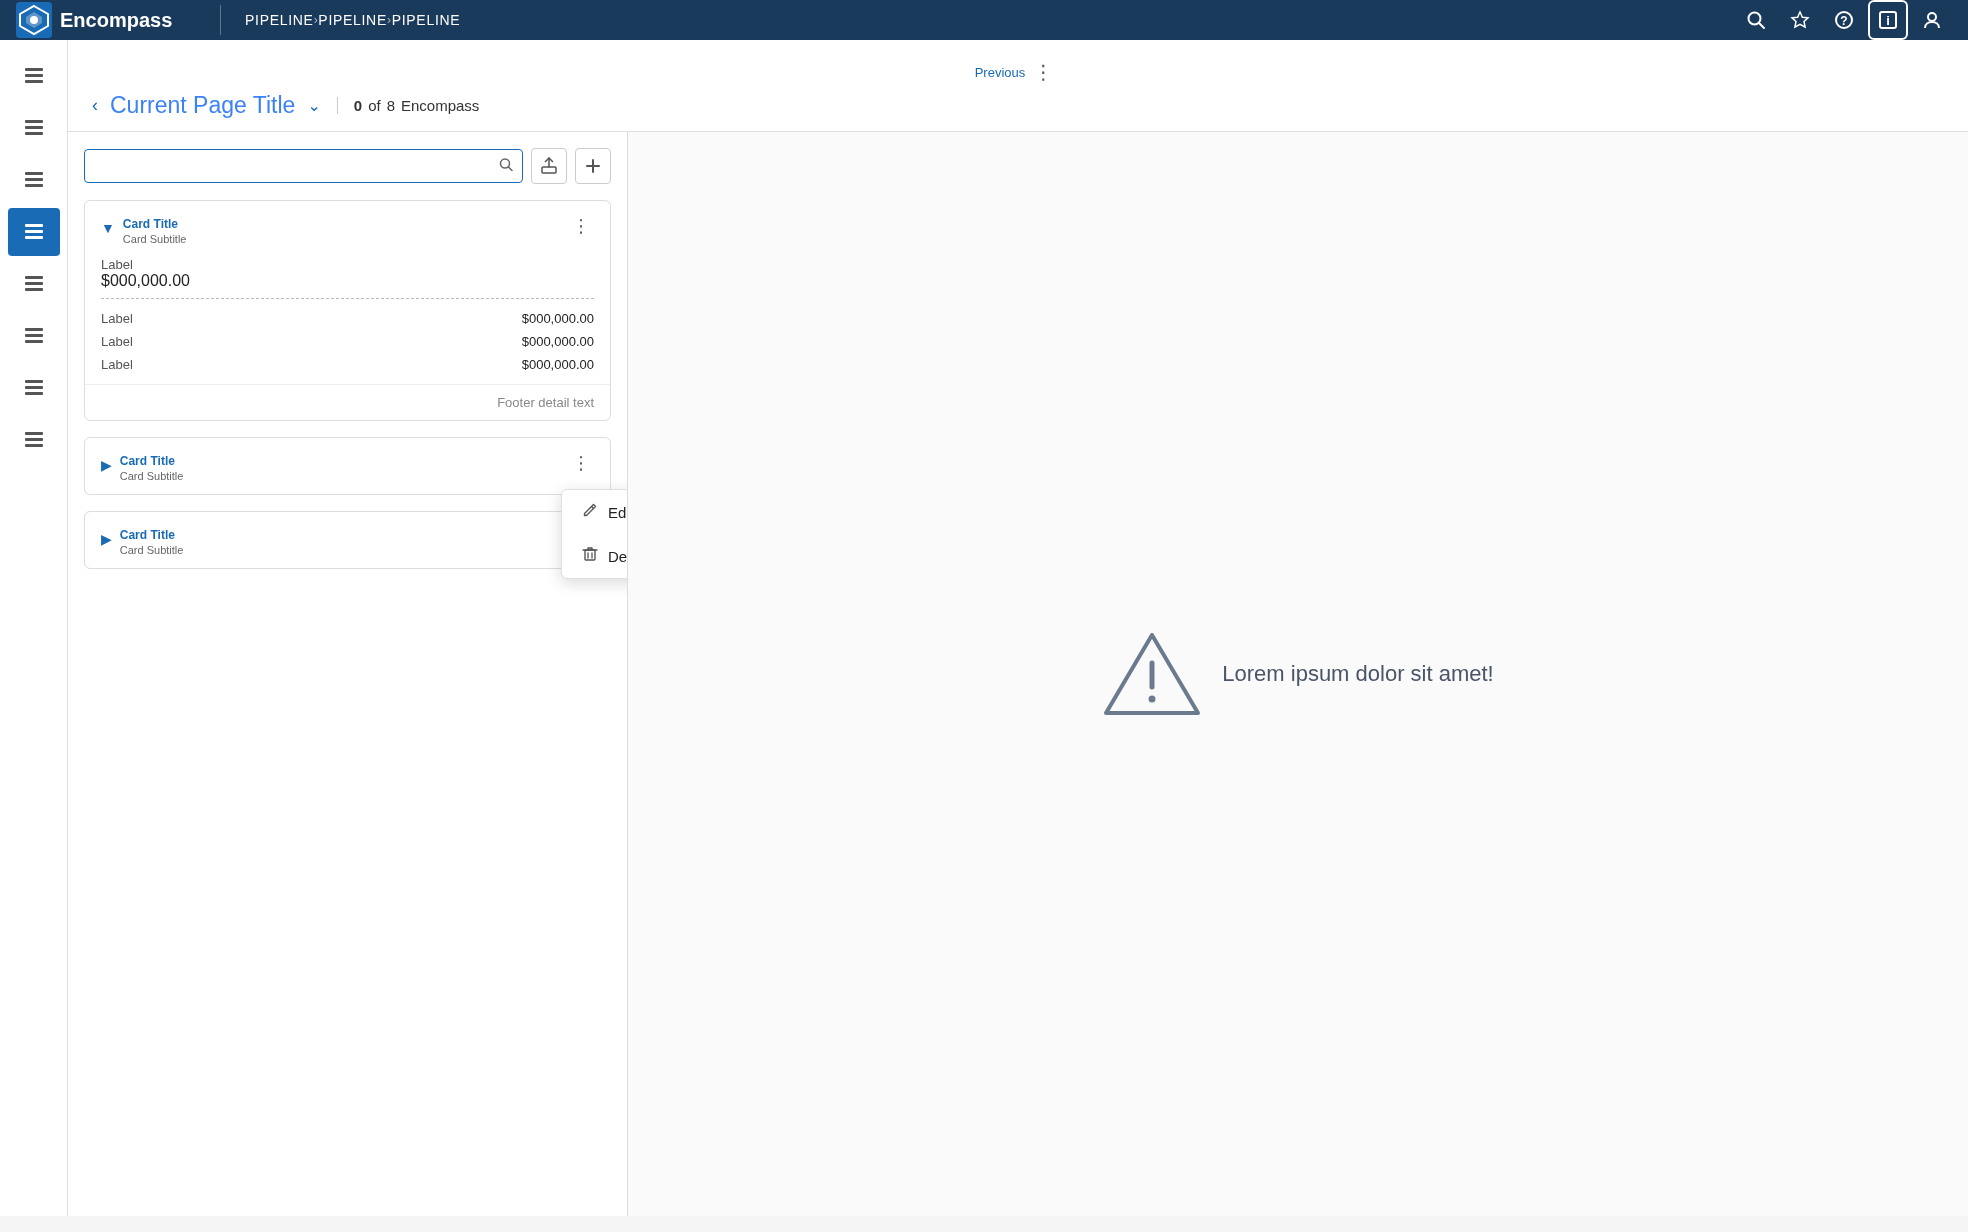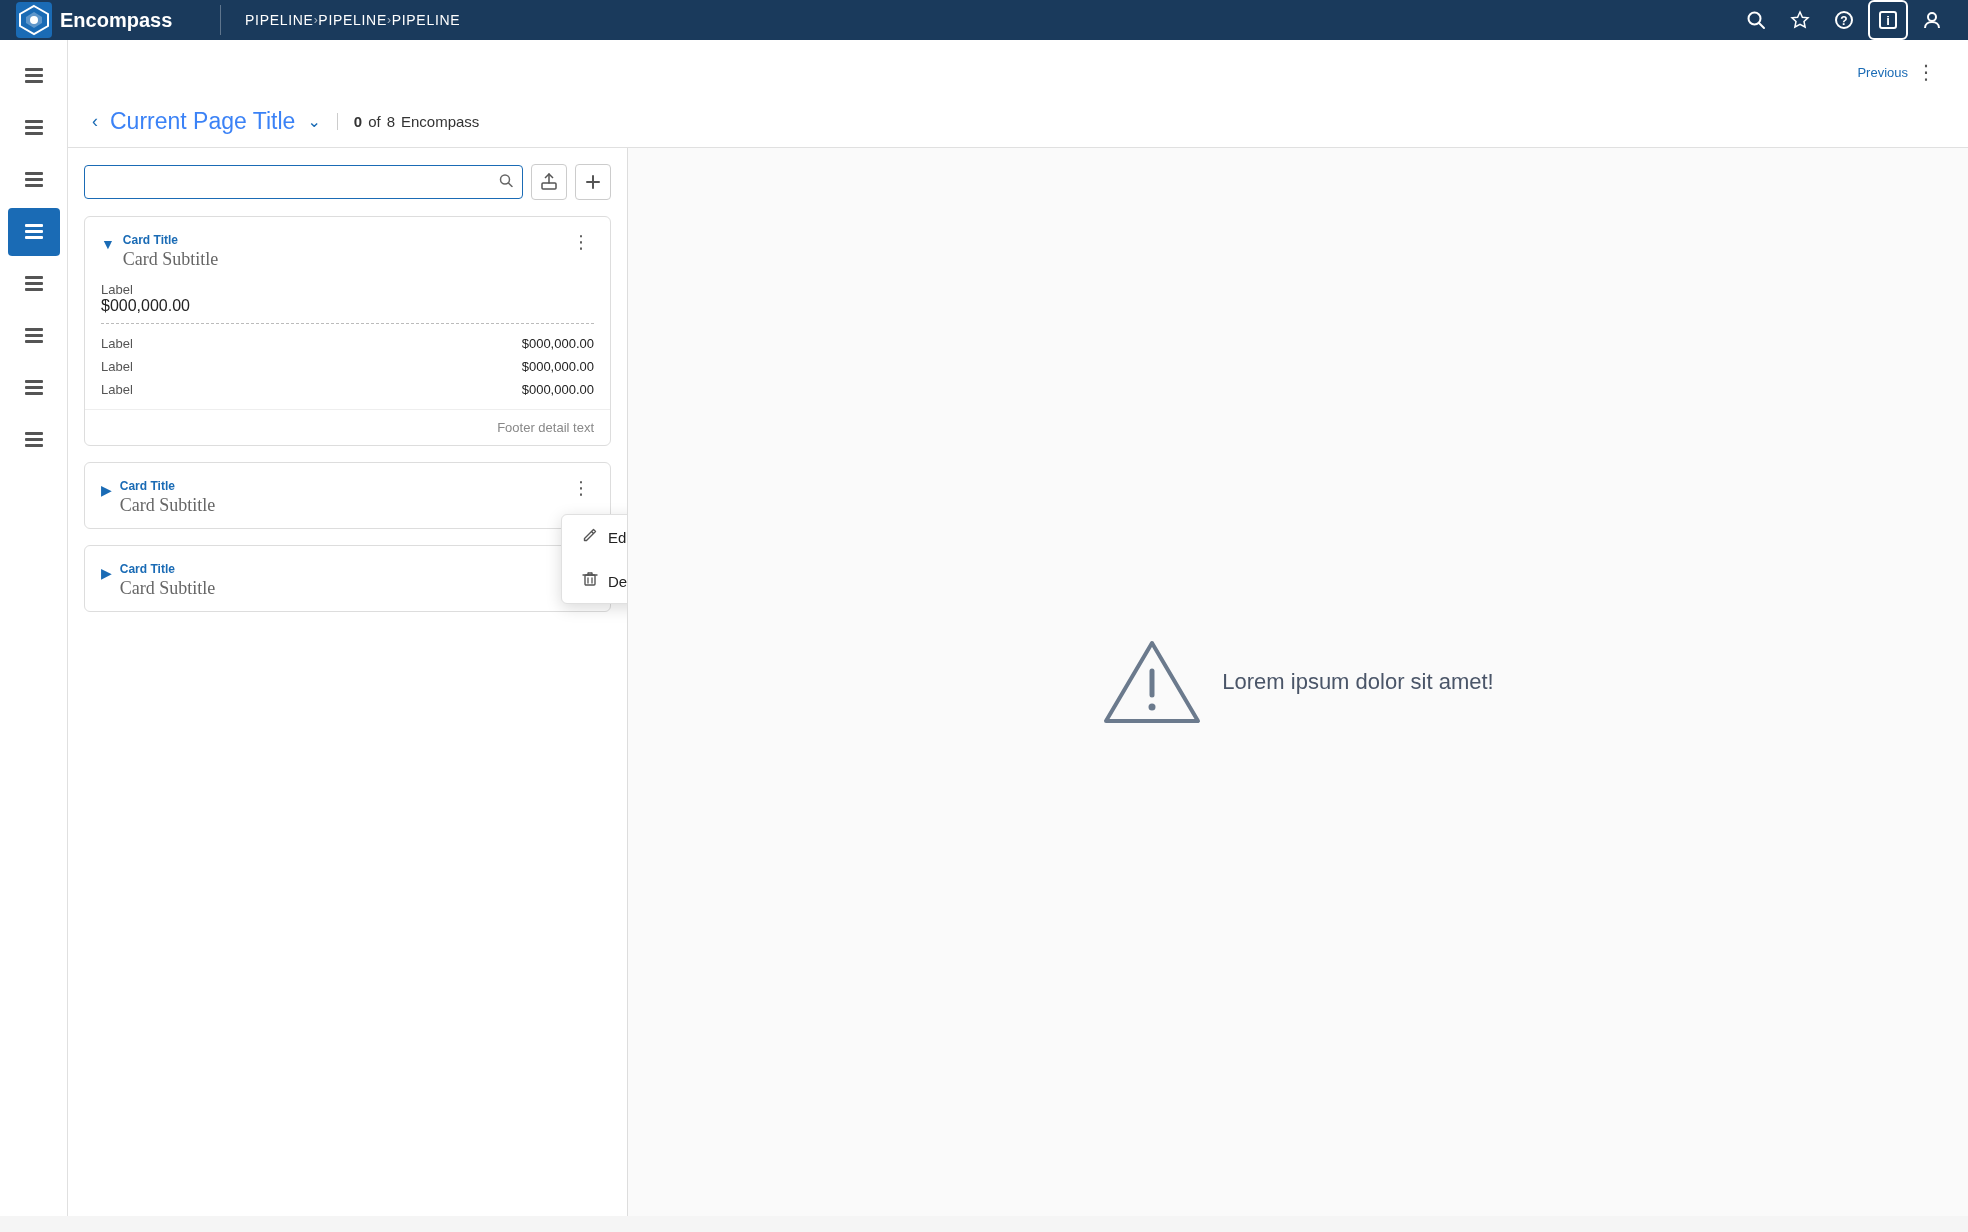"Previous" .page-nav-row { justify-content: flex-end -> center; margin-bottom: 20px -> 4px }
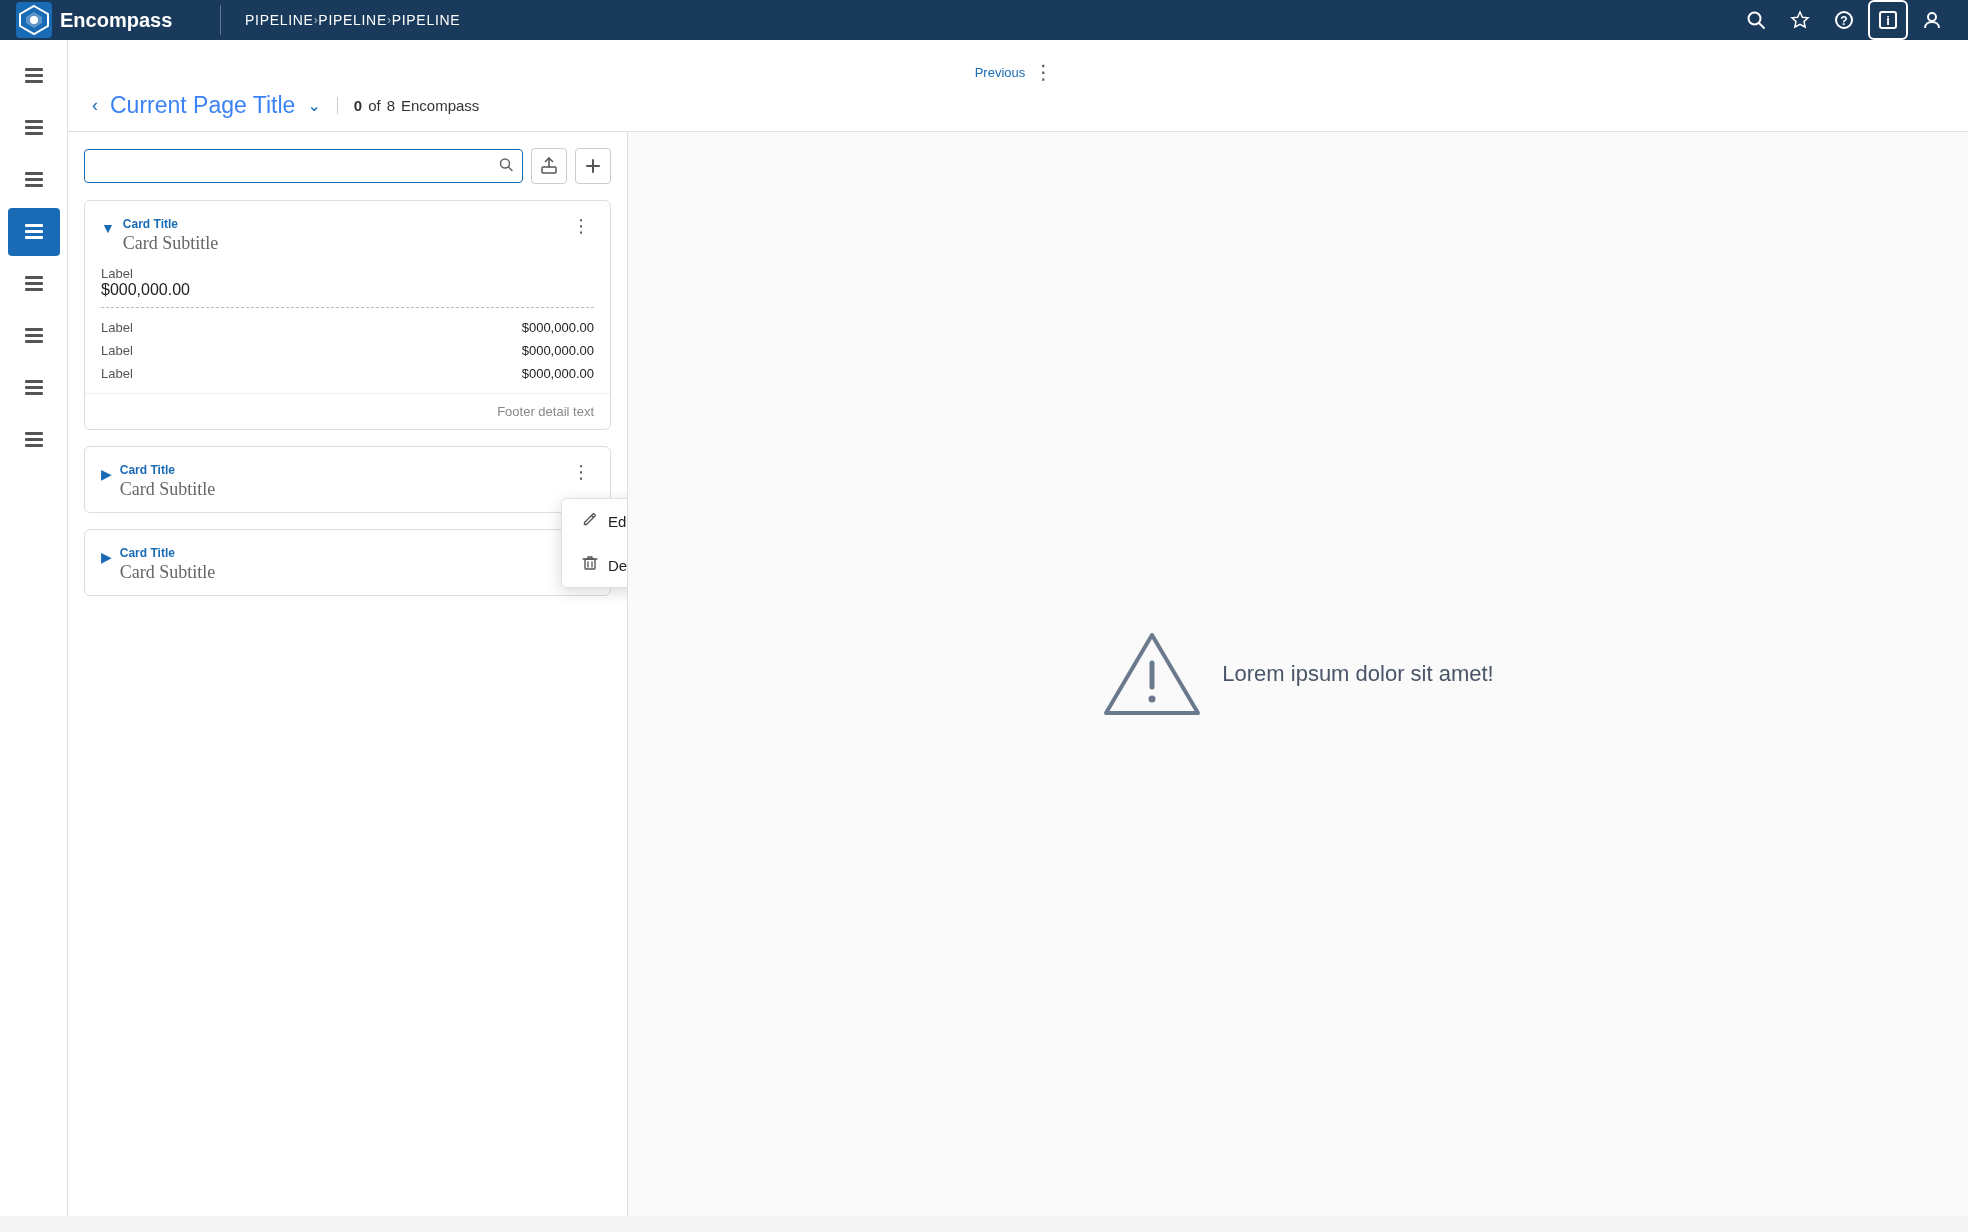"Card Subtitle" .card-subtitle { font-family: Liberation Serif, serif -> none; font-size: 18px -> 11px }
